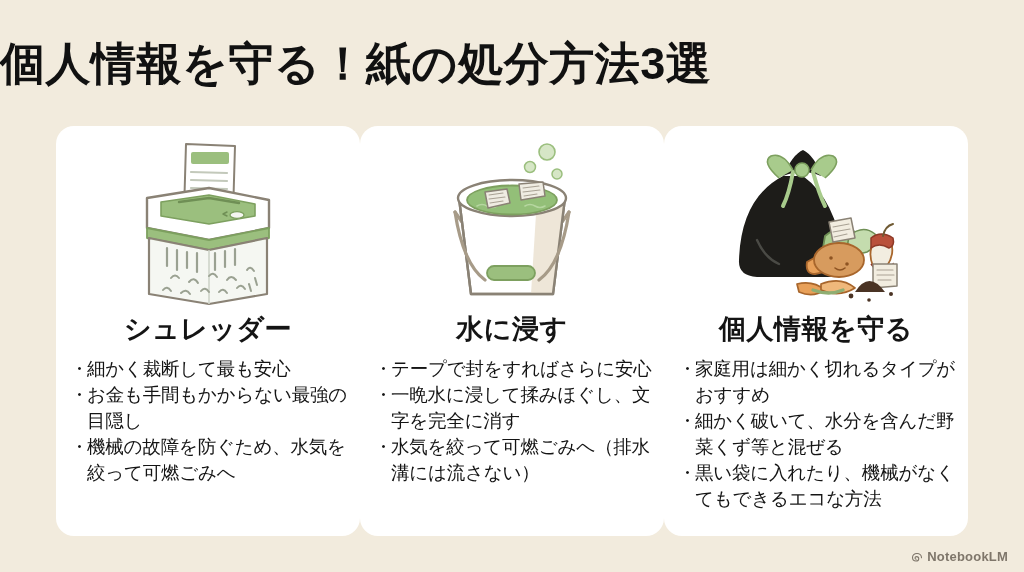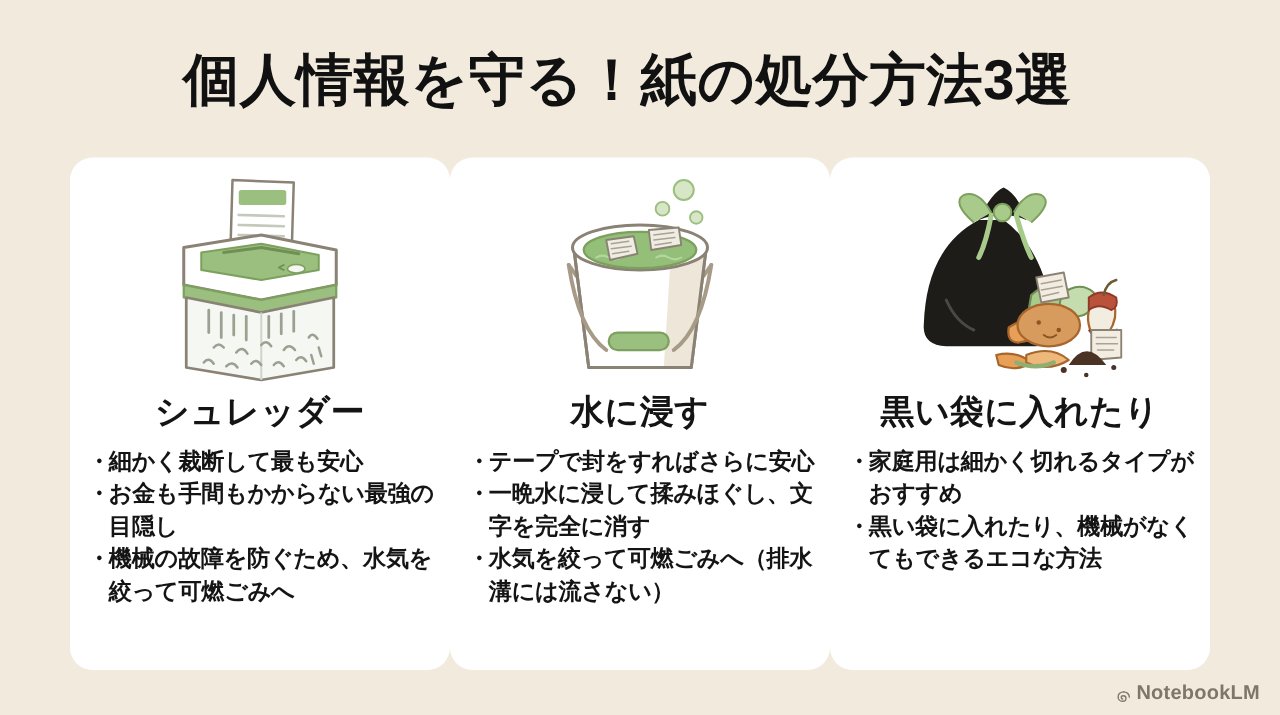"個人情報を守る！紙の処分方法3選" .slide-title { text-align: center -> none }
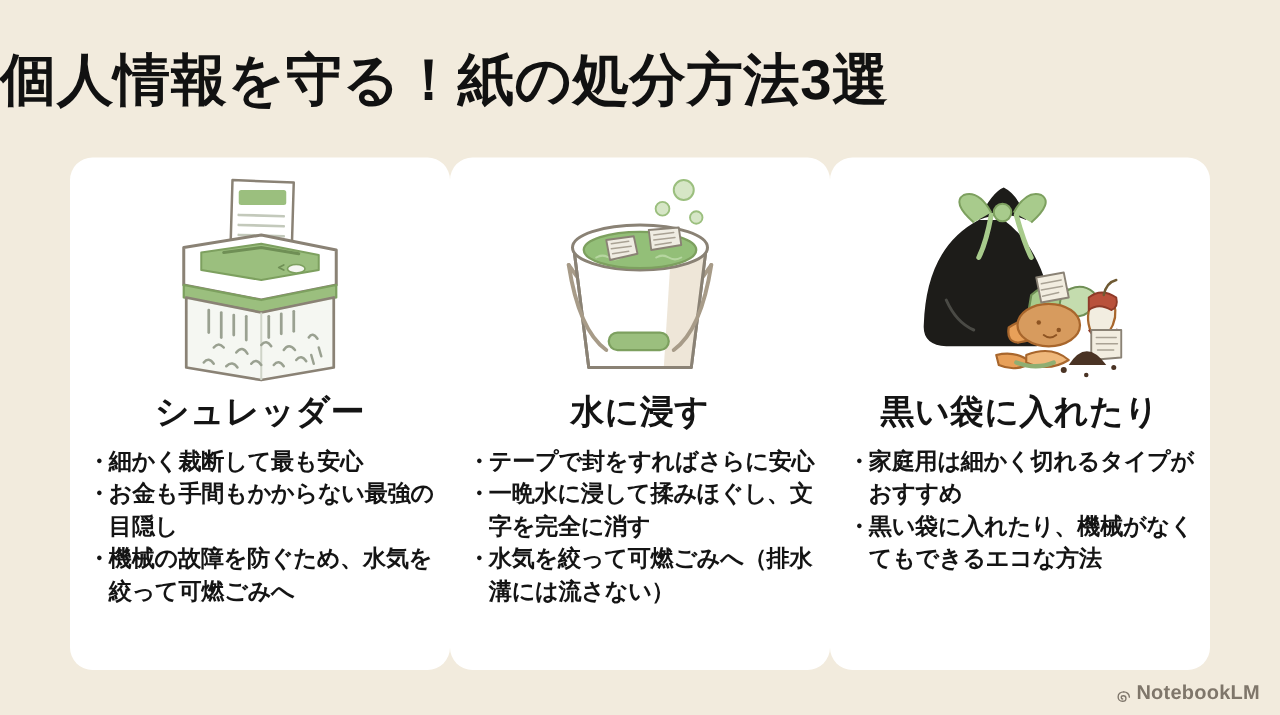"黒い袋に入れたり" div.card-heading { text: 黒い袋に入れたり -> 個人情報を守る }
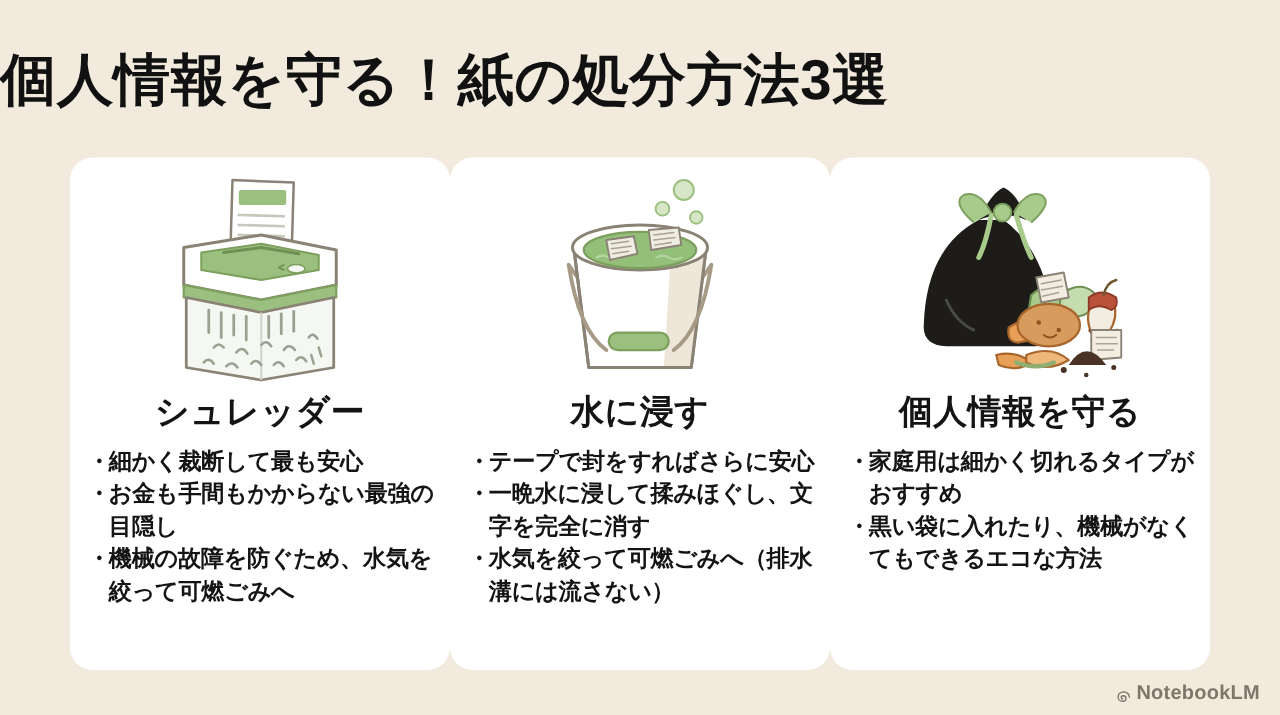"細かく裁断して最も安心" .bullets li { font-weight: 700 -> 400 }
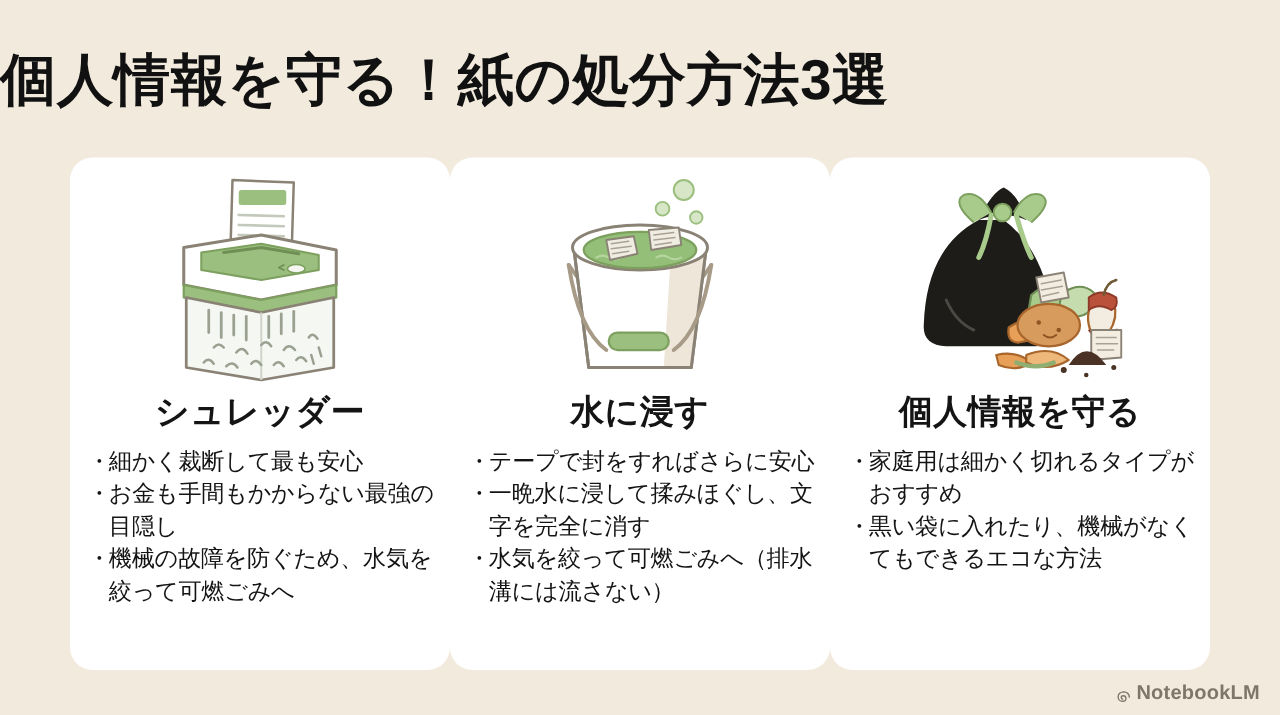"細かく破いて、水分を含んだ野菜くず等と混ぜる" li { html: none -> <li>細かく破いて、水分を含んだ野菜くず等と混ぜる</li> }
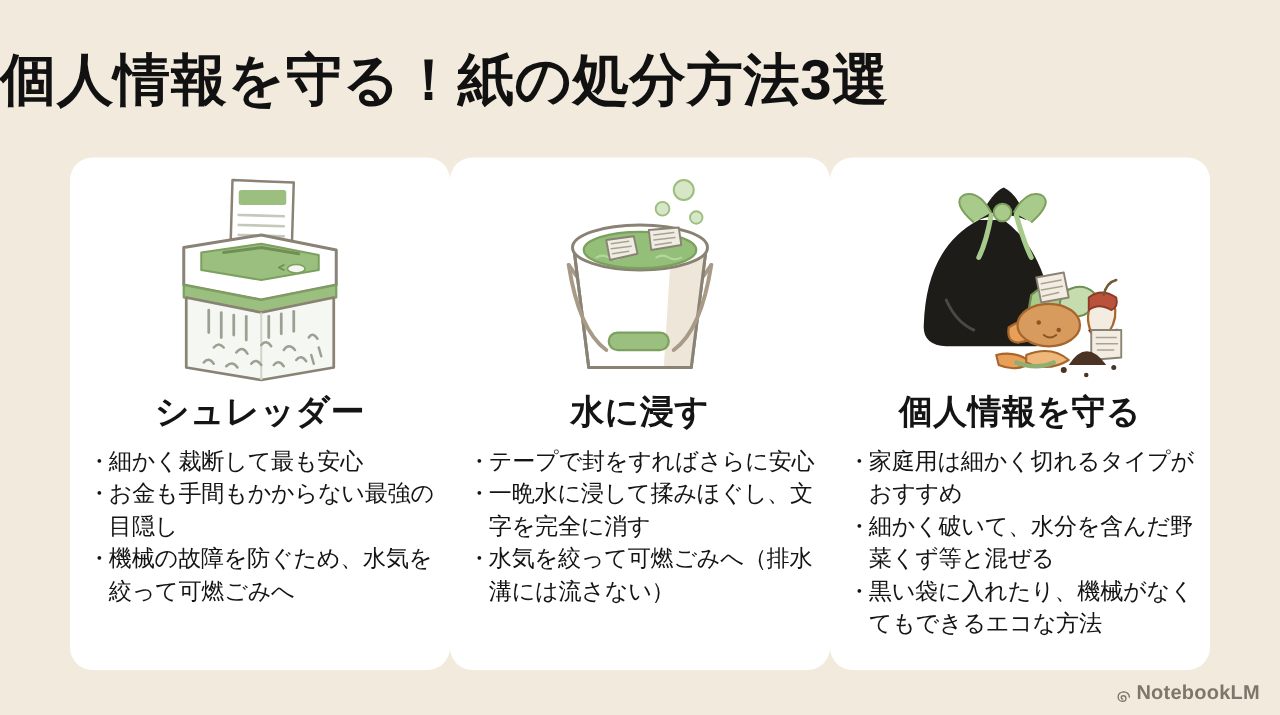"NotebookLM" .watermark { font-size: 16px -> 13px }
